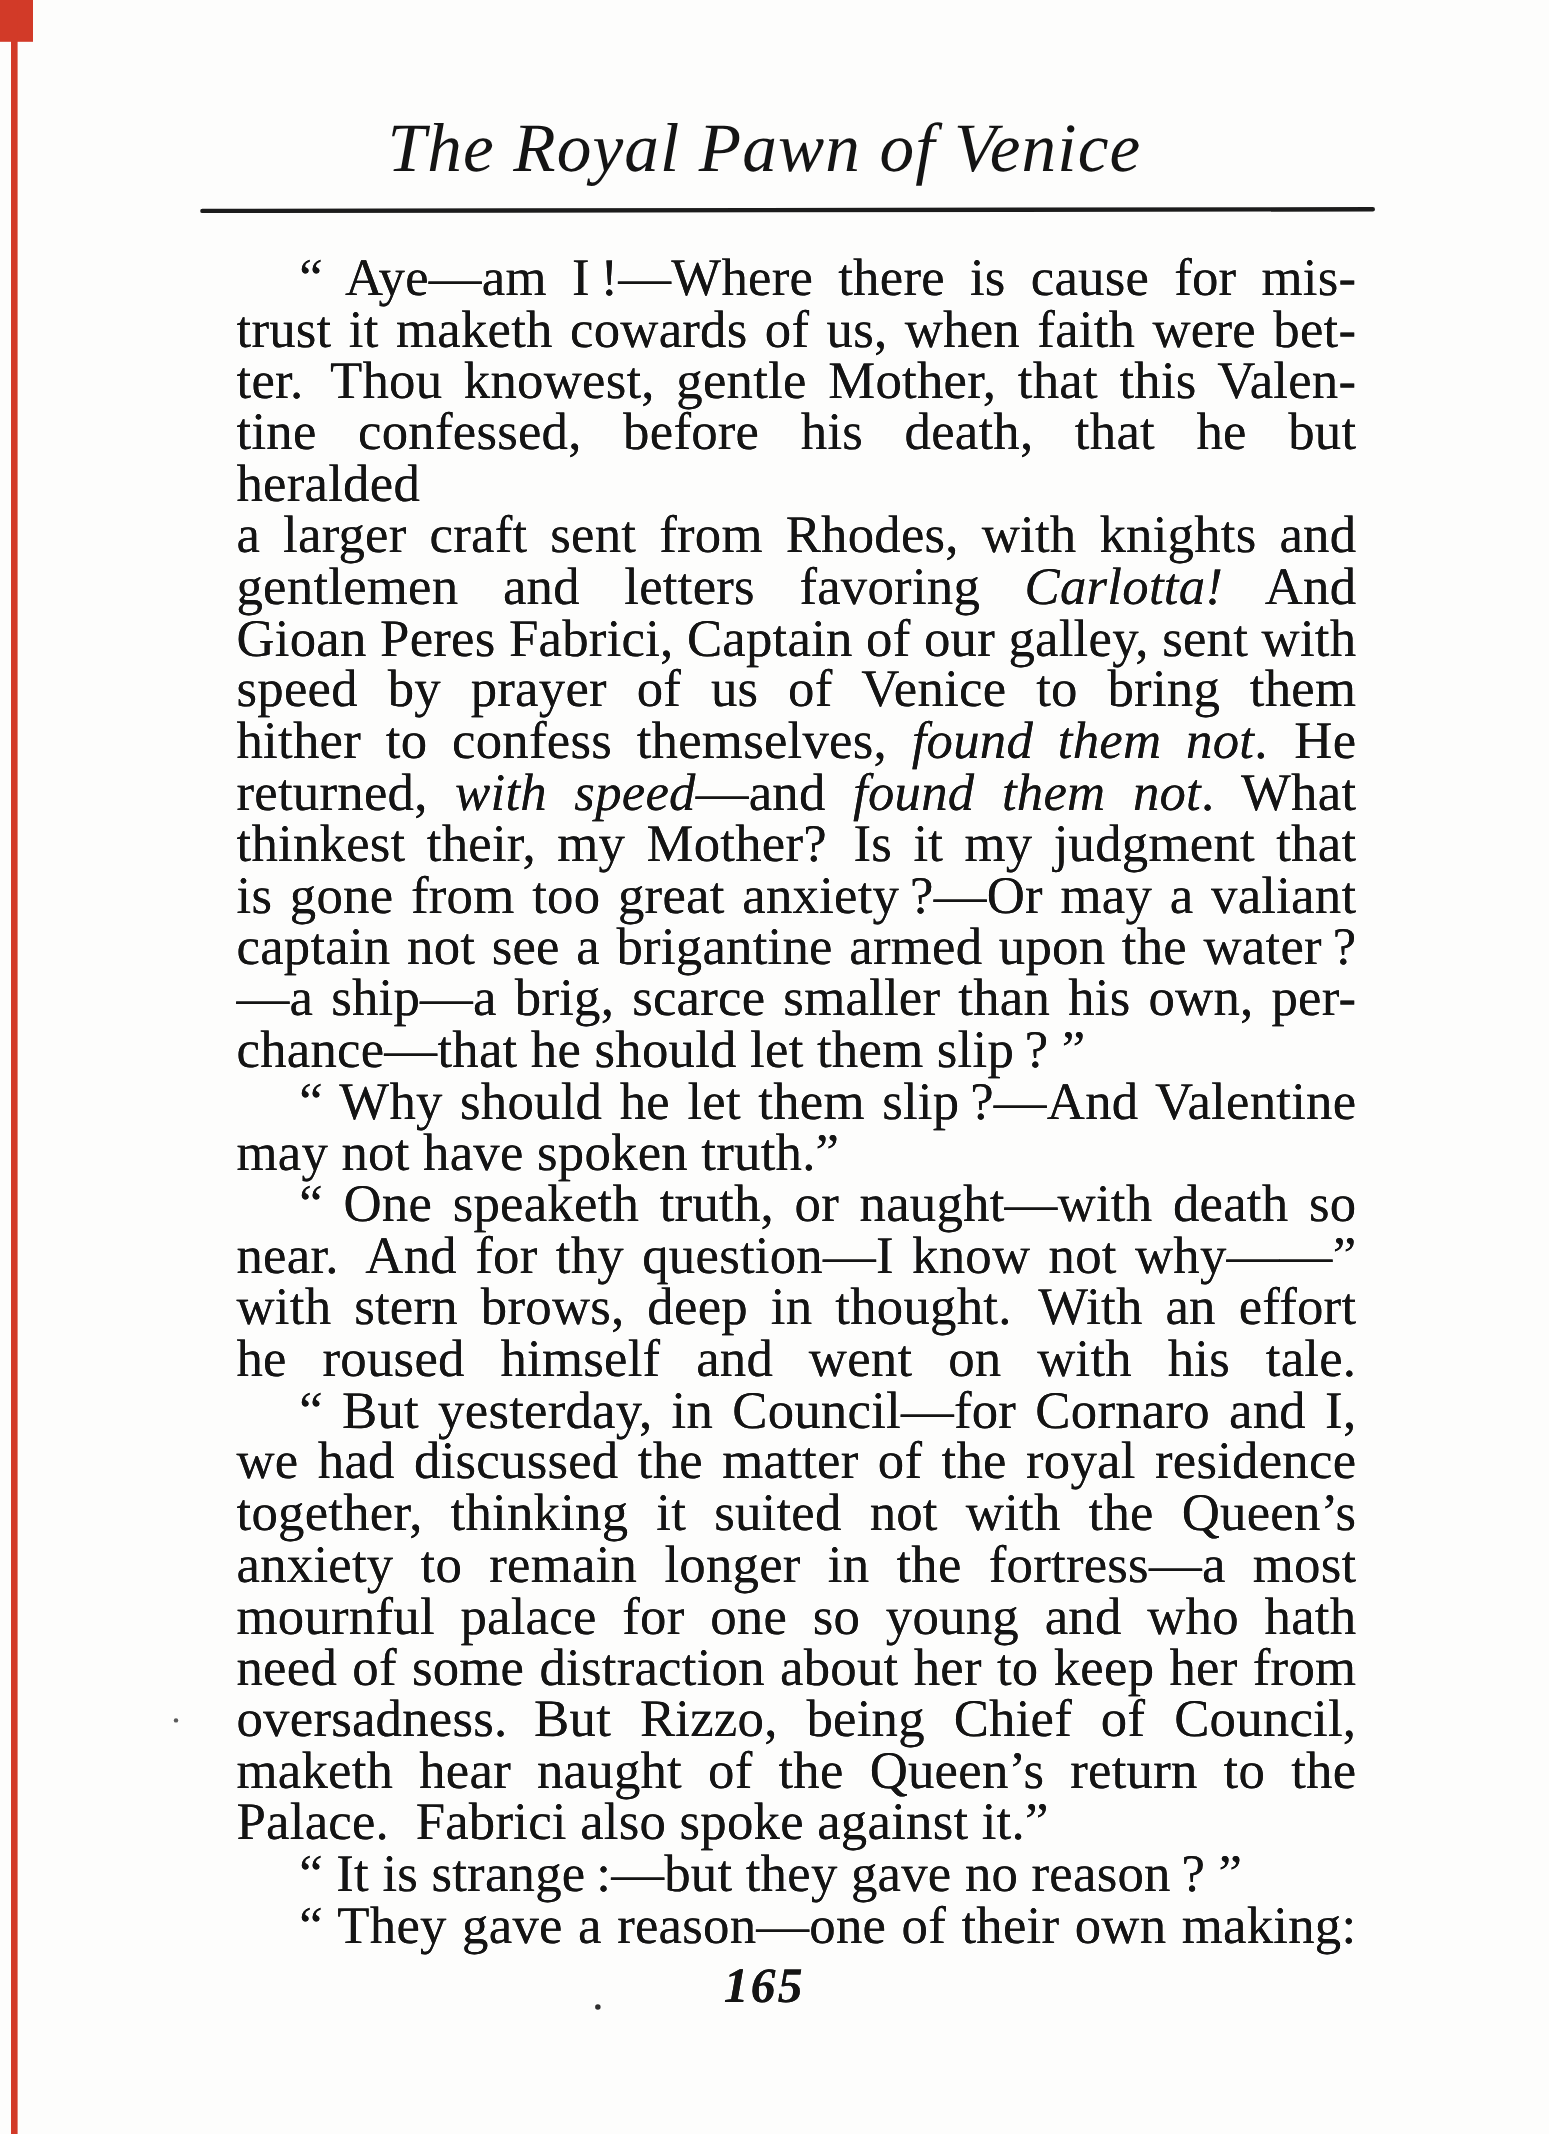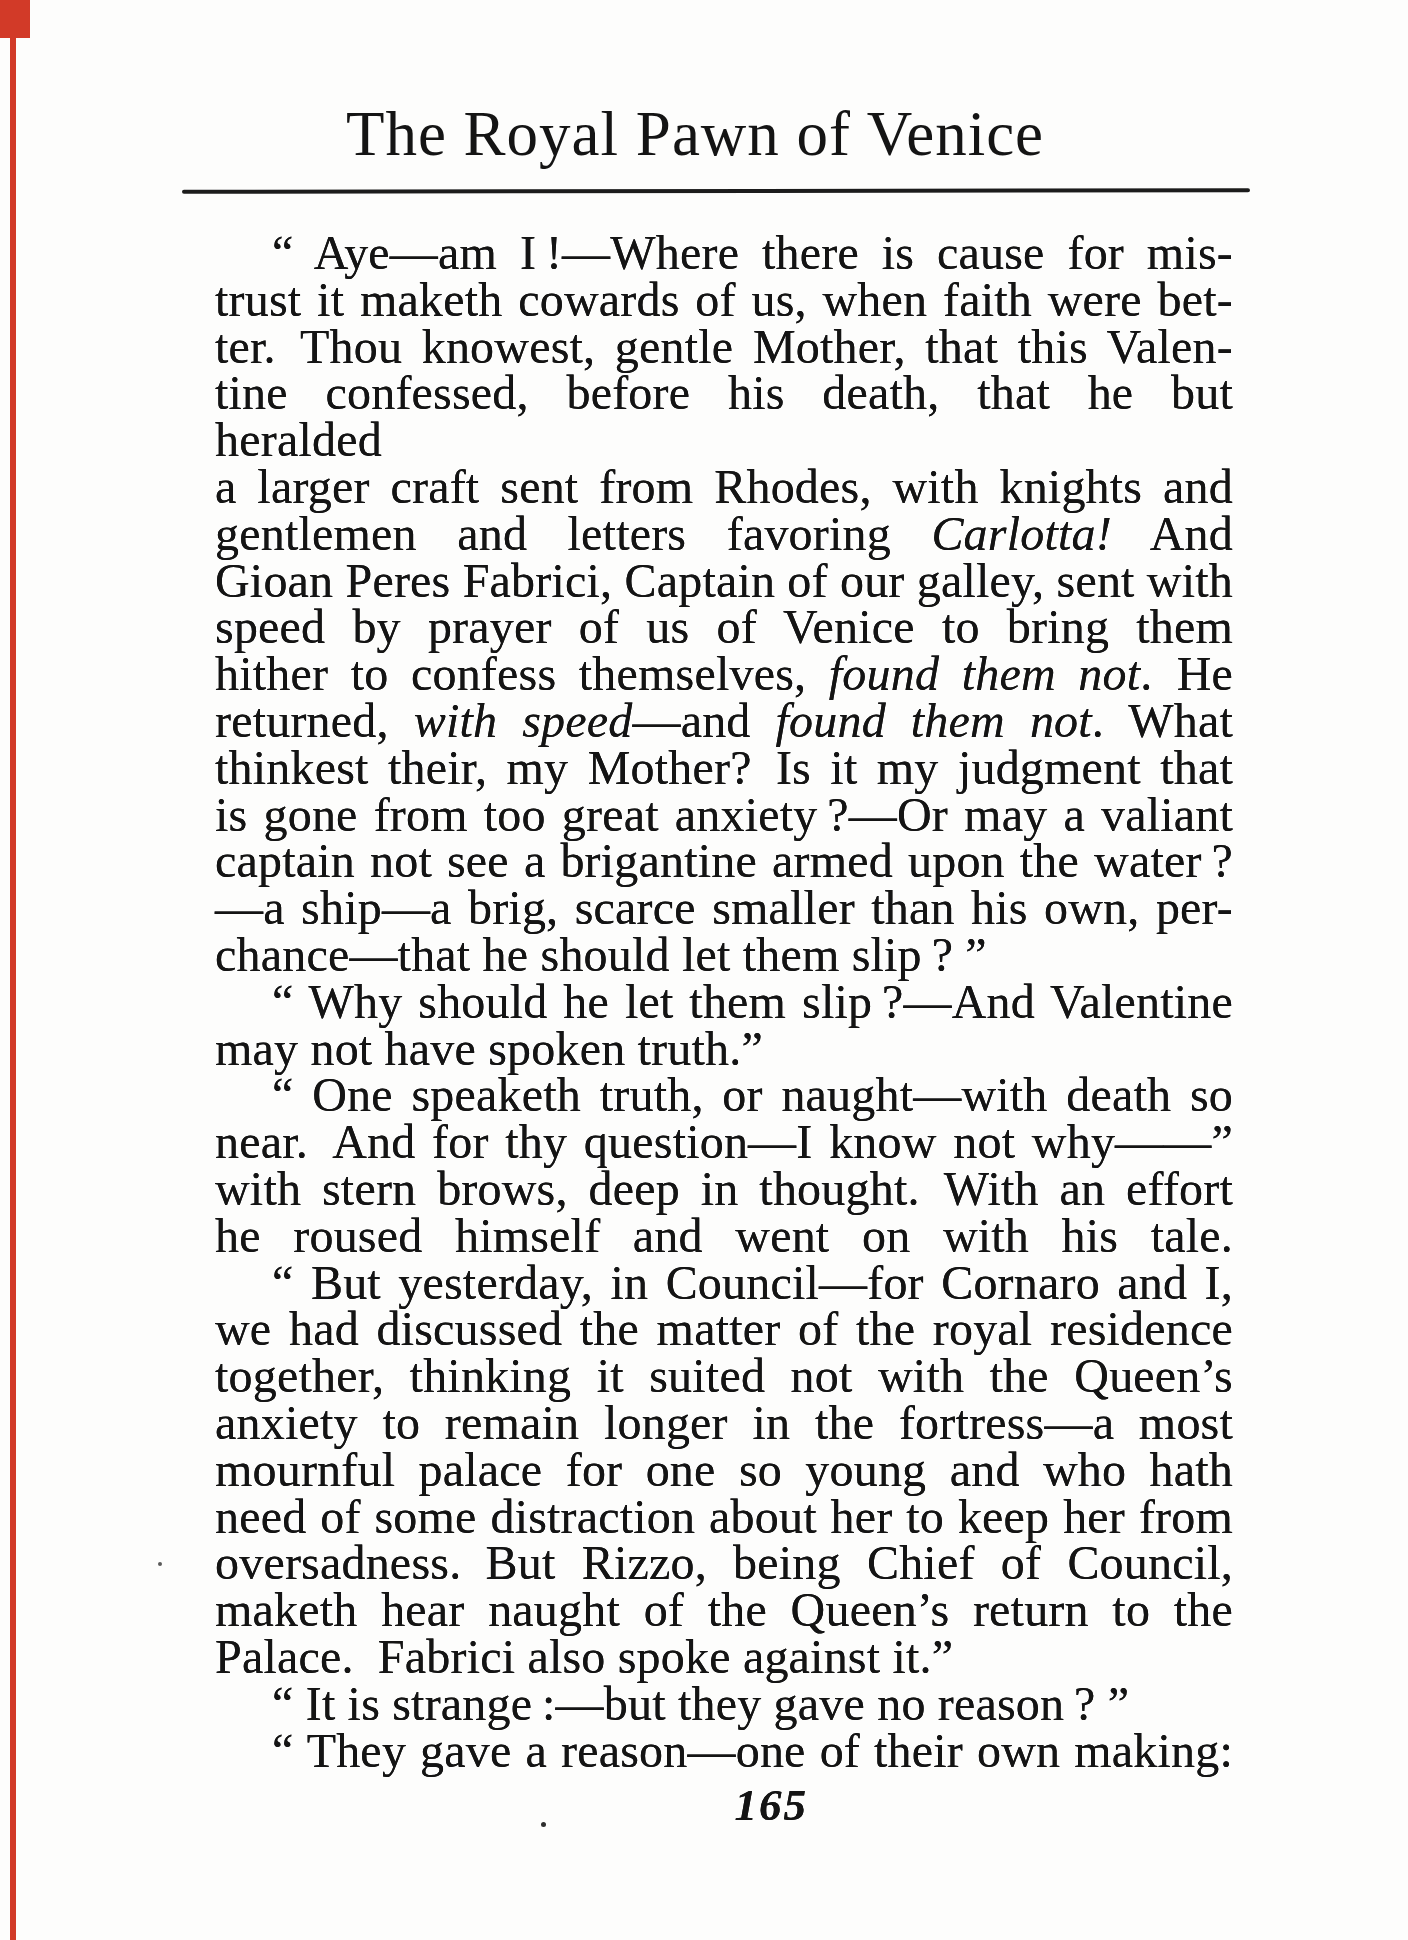"The Royal Pawn of Venice" .title { font-style: none -> italic }
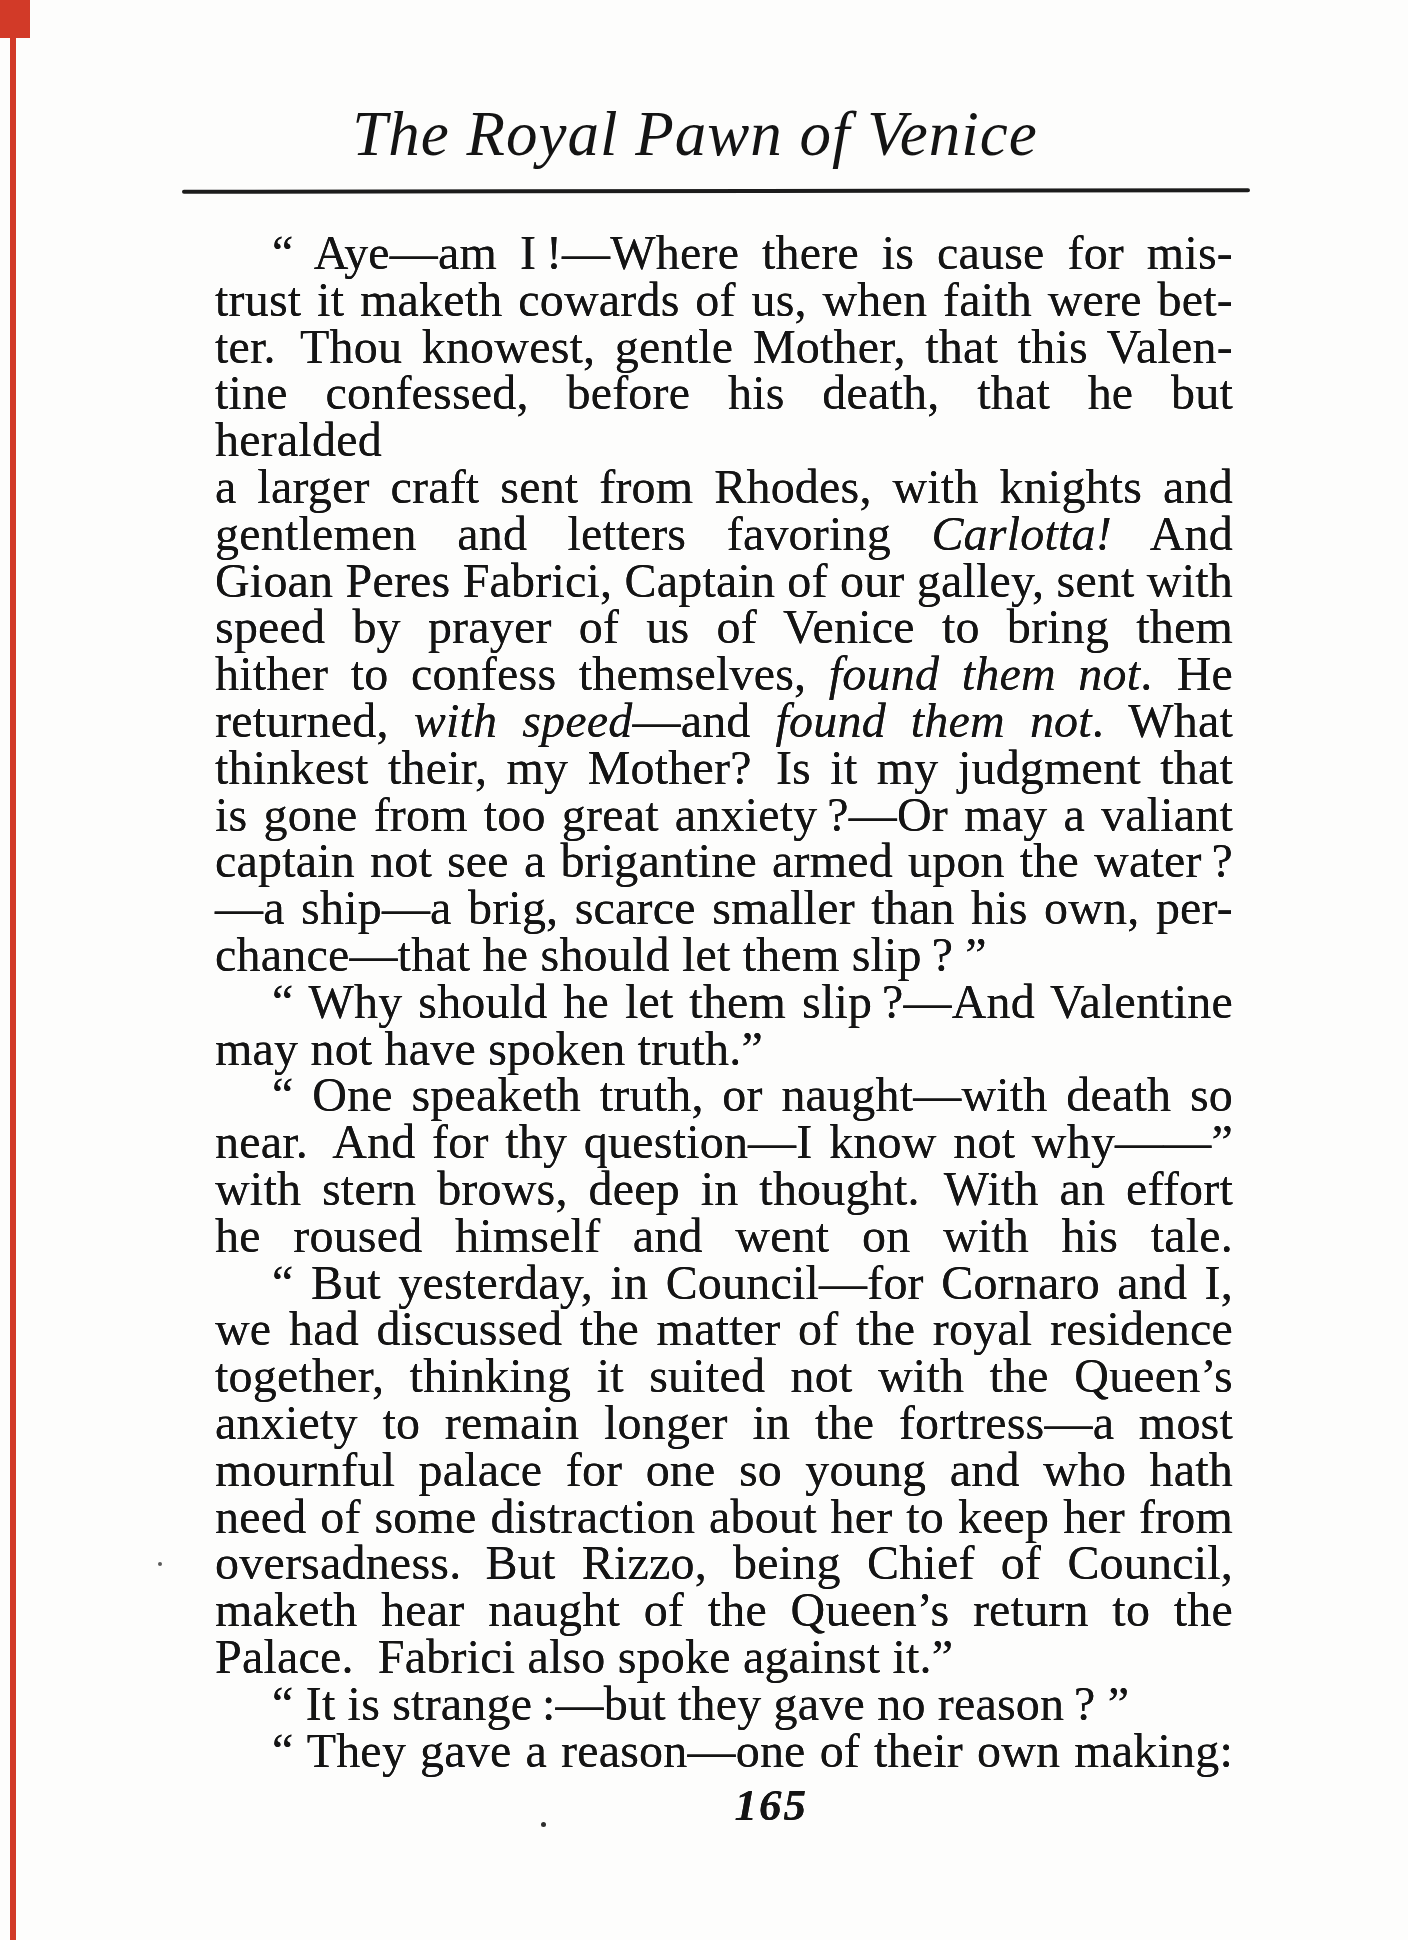"165" .folio { text-align: right -> left }
